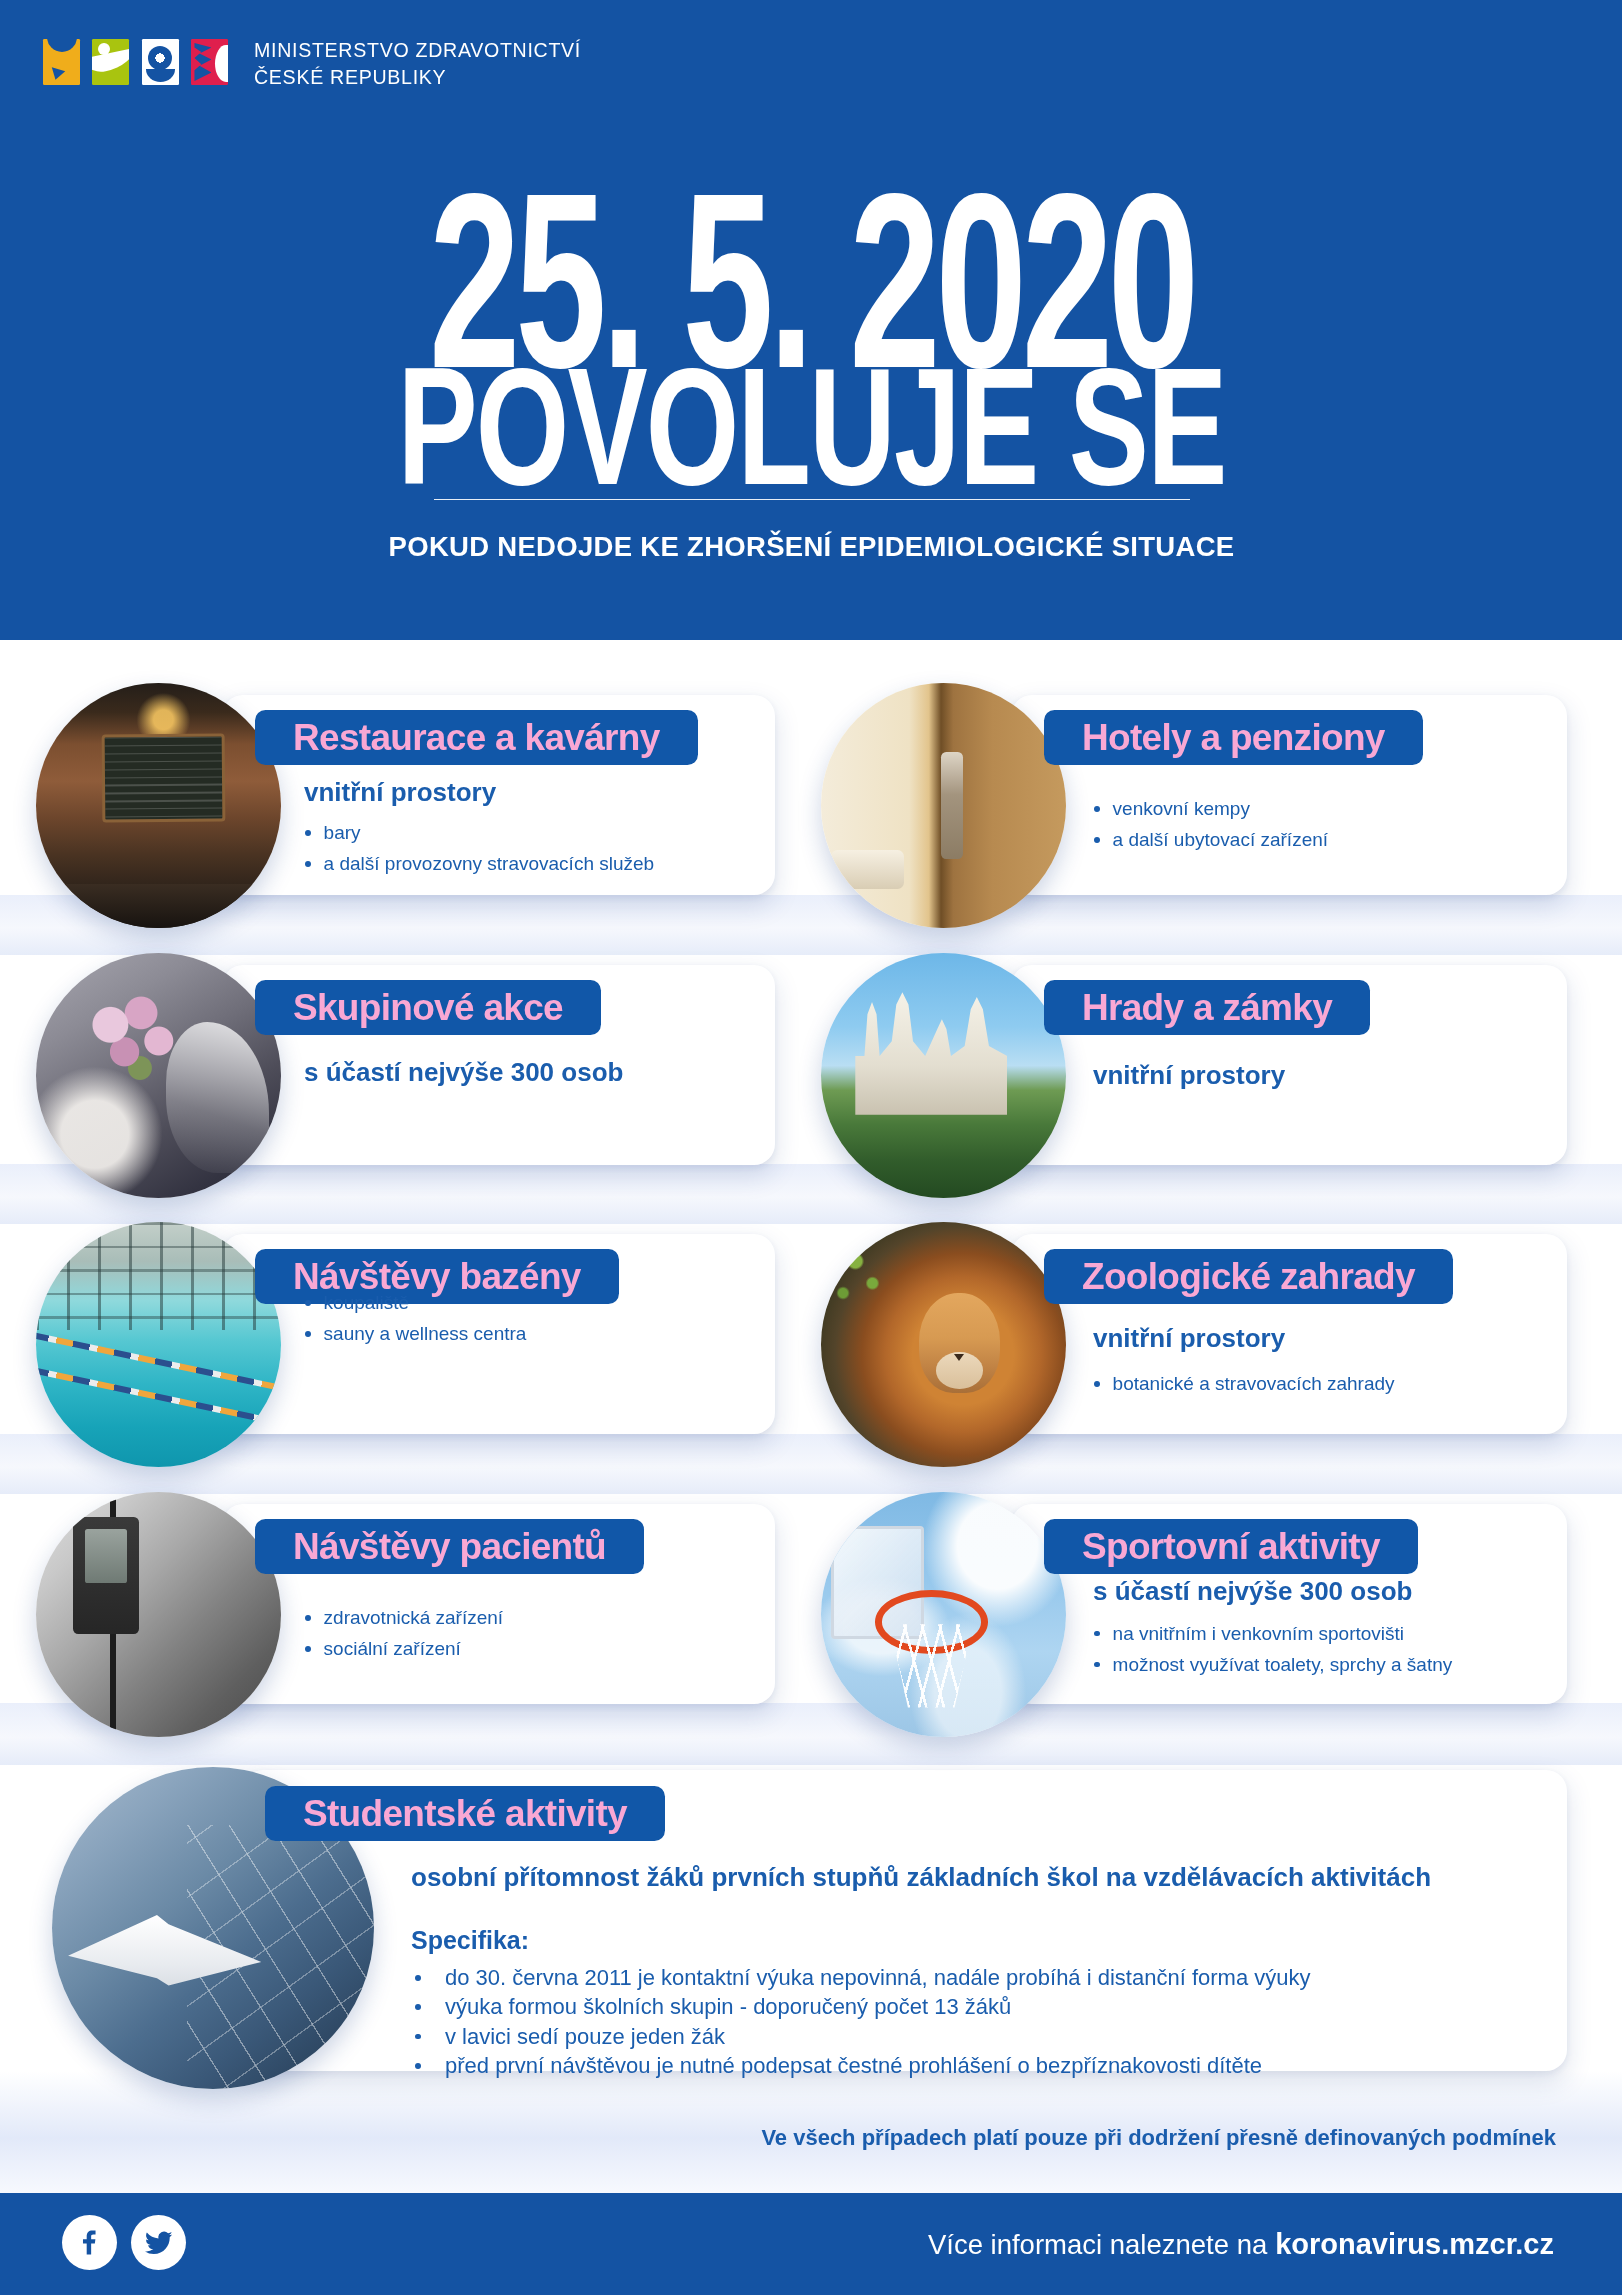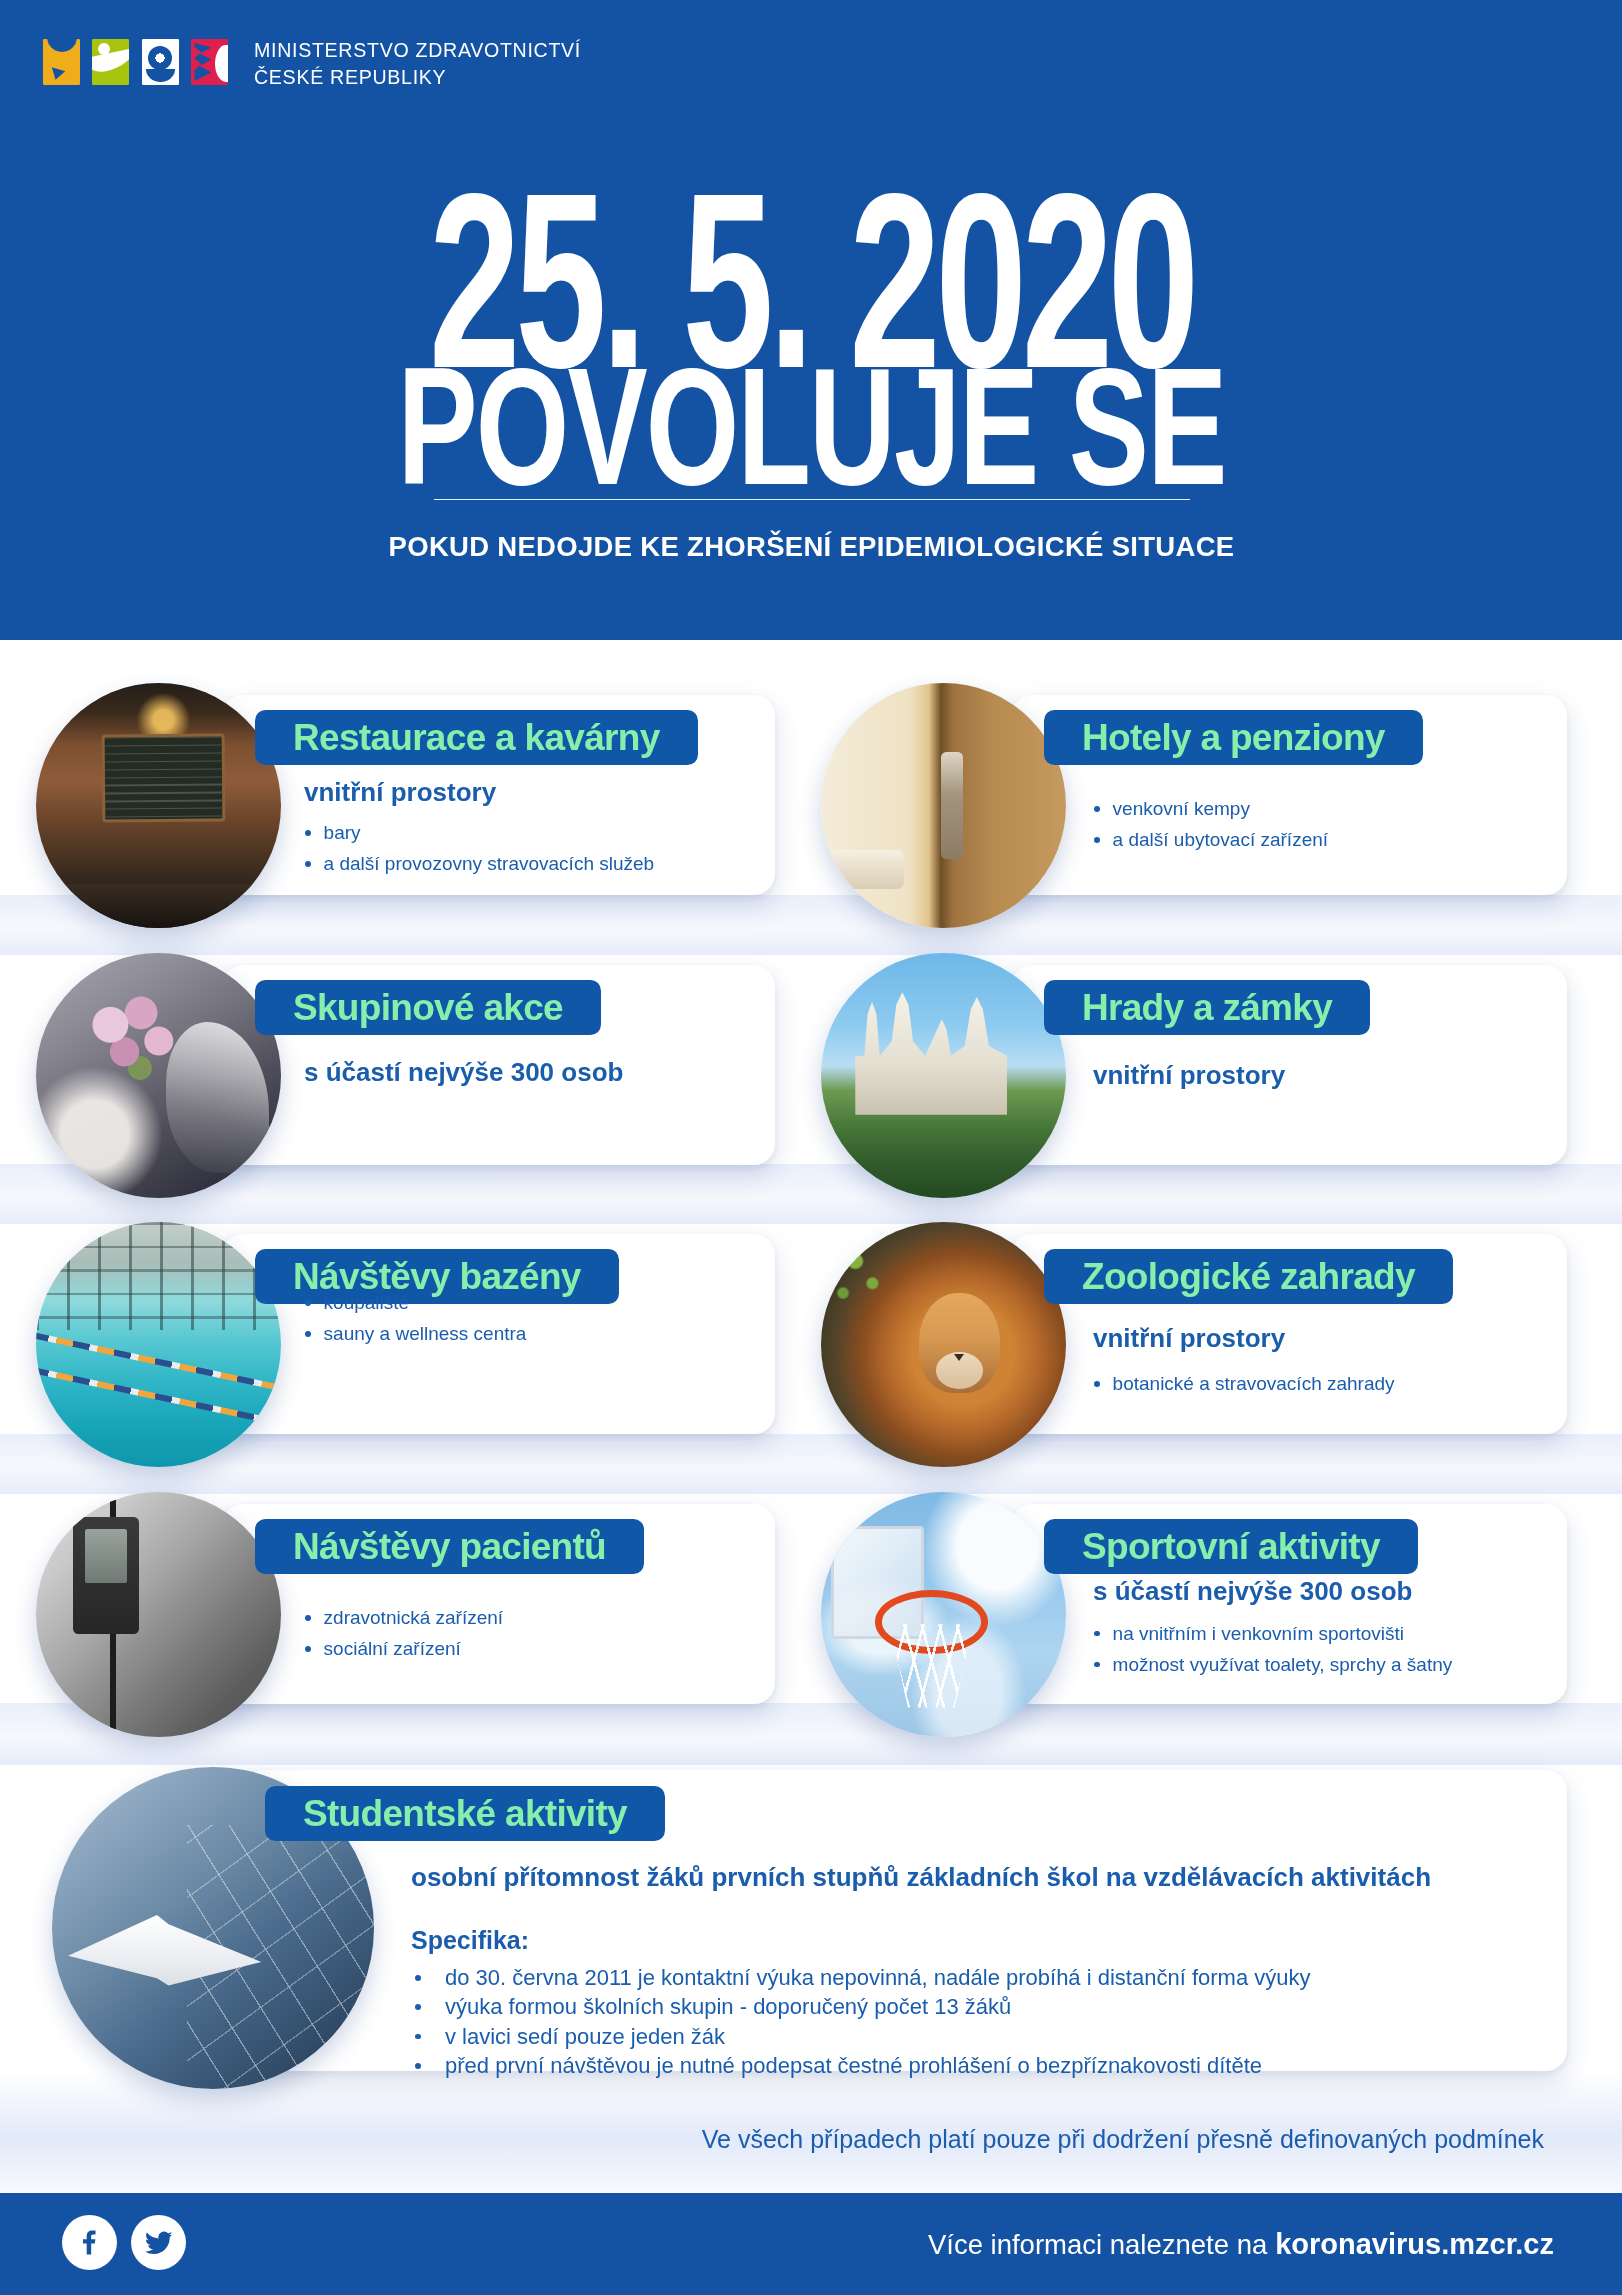"Restaurace a kavárny" .banner { color: #86efac -> #f9a8d4 }
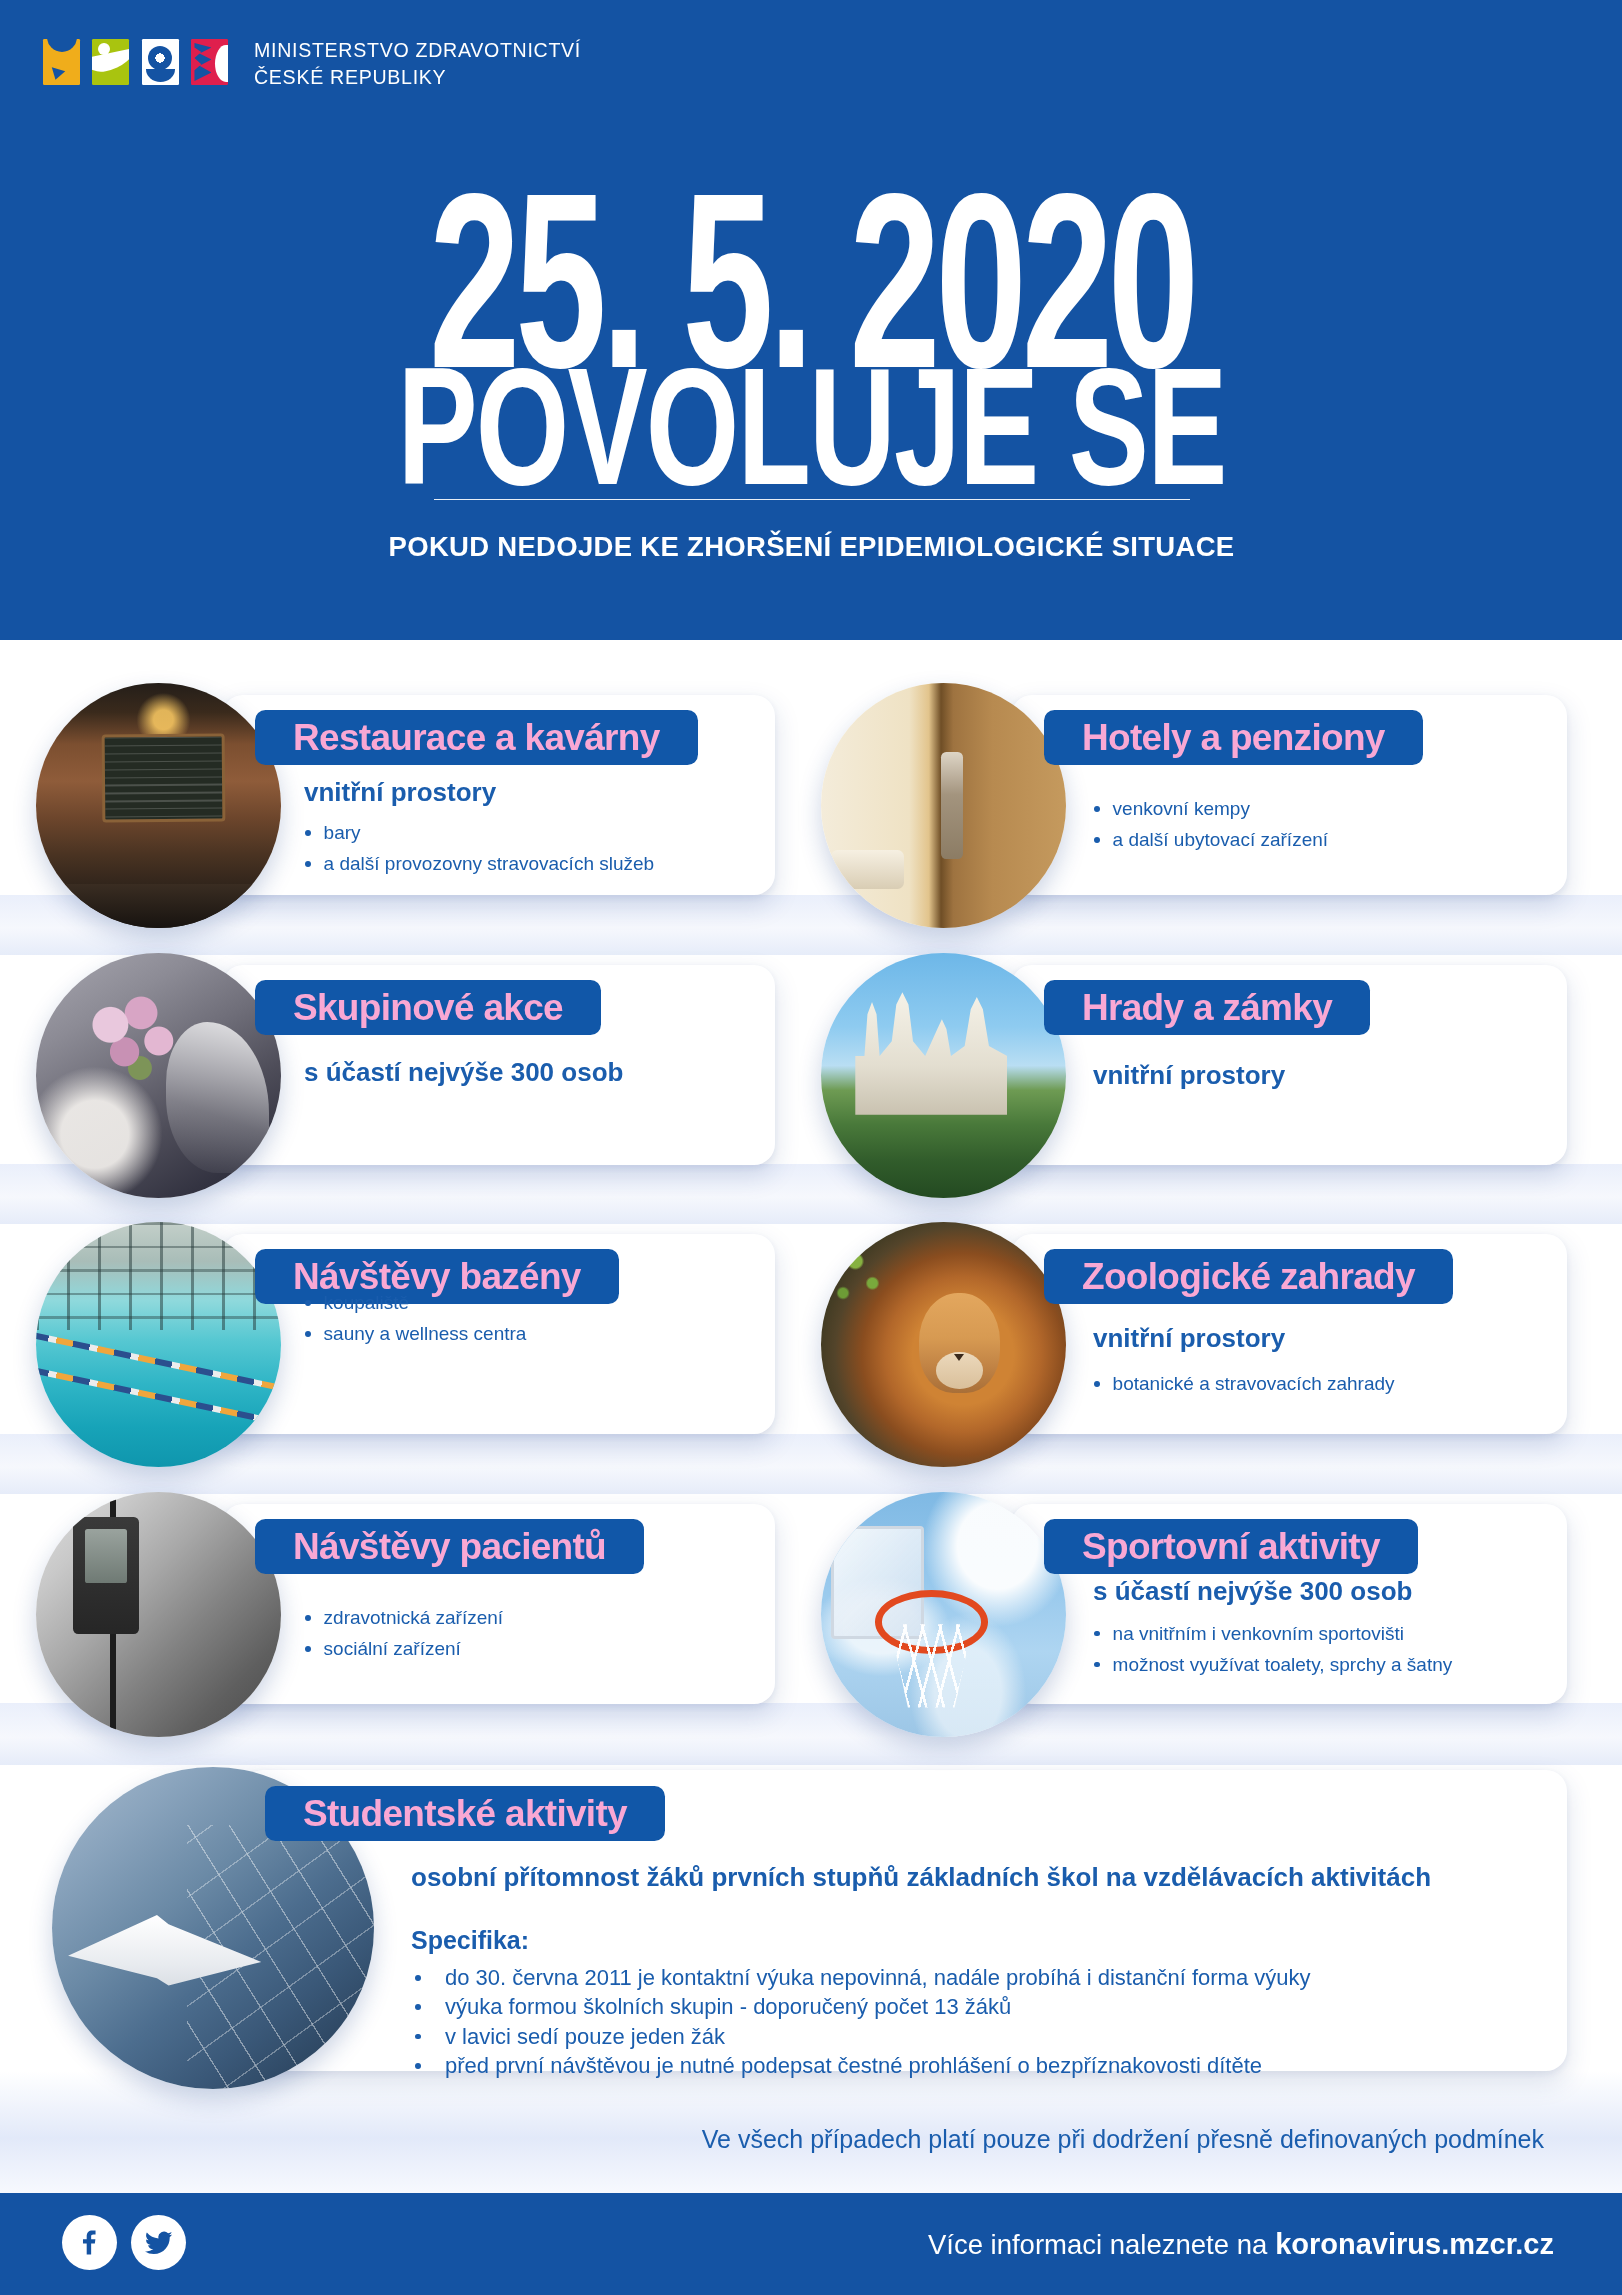"Ve všech případech platí pouze" .closing { font-size: 25px -> 22px; font-weight: normal -> bold; right: 79px -> 67px }
